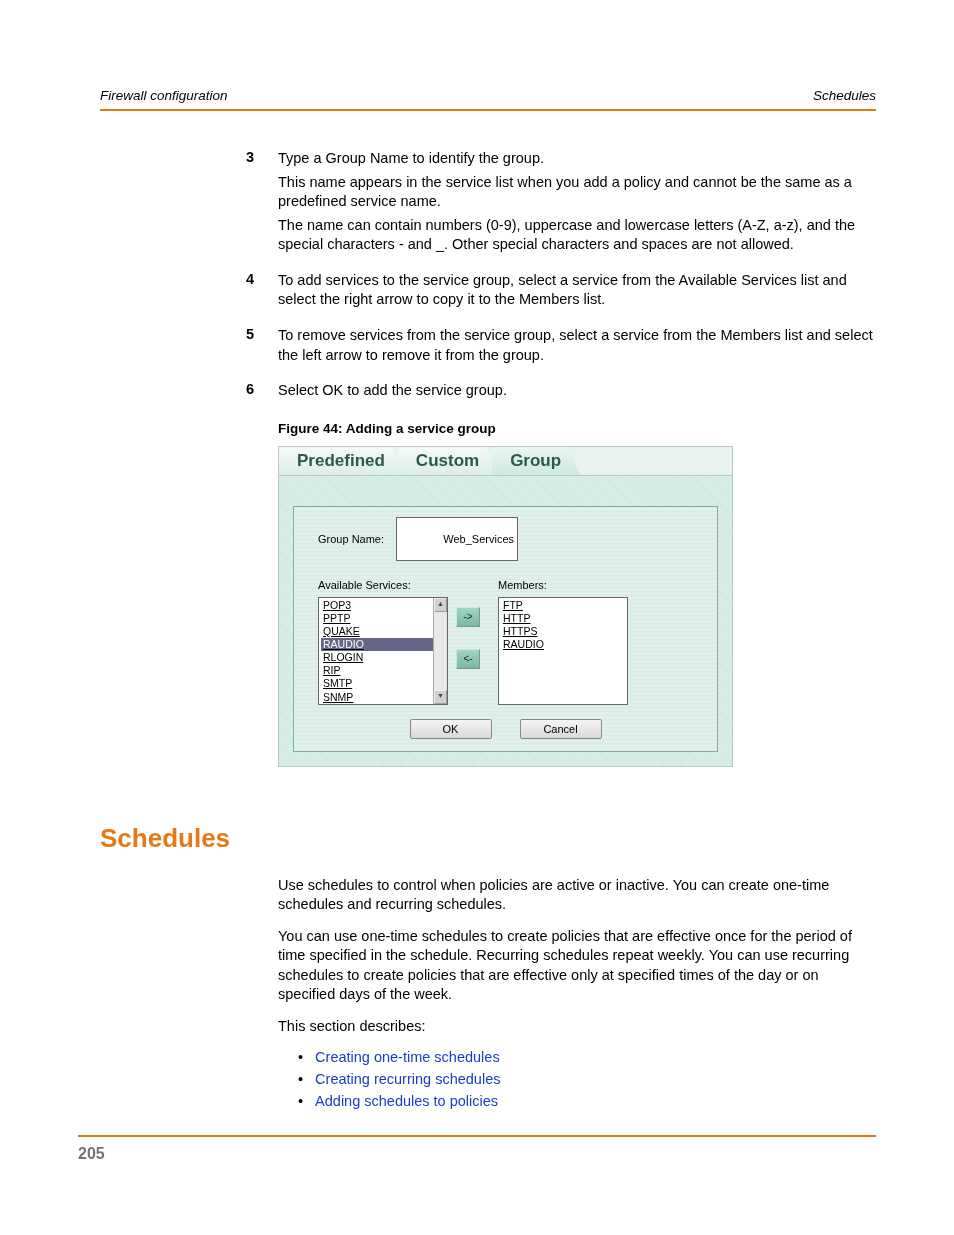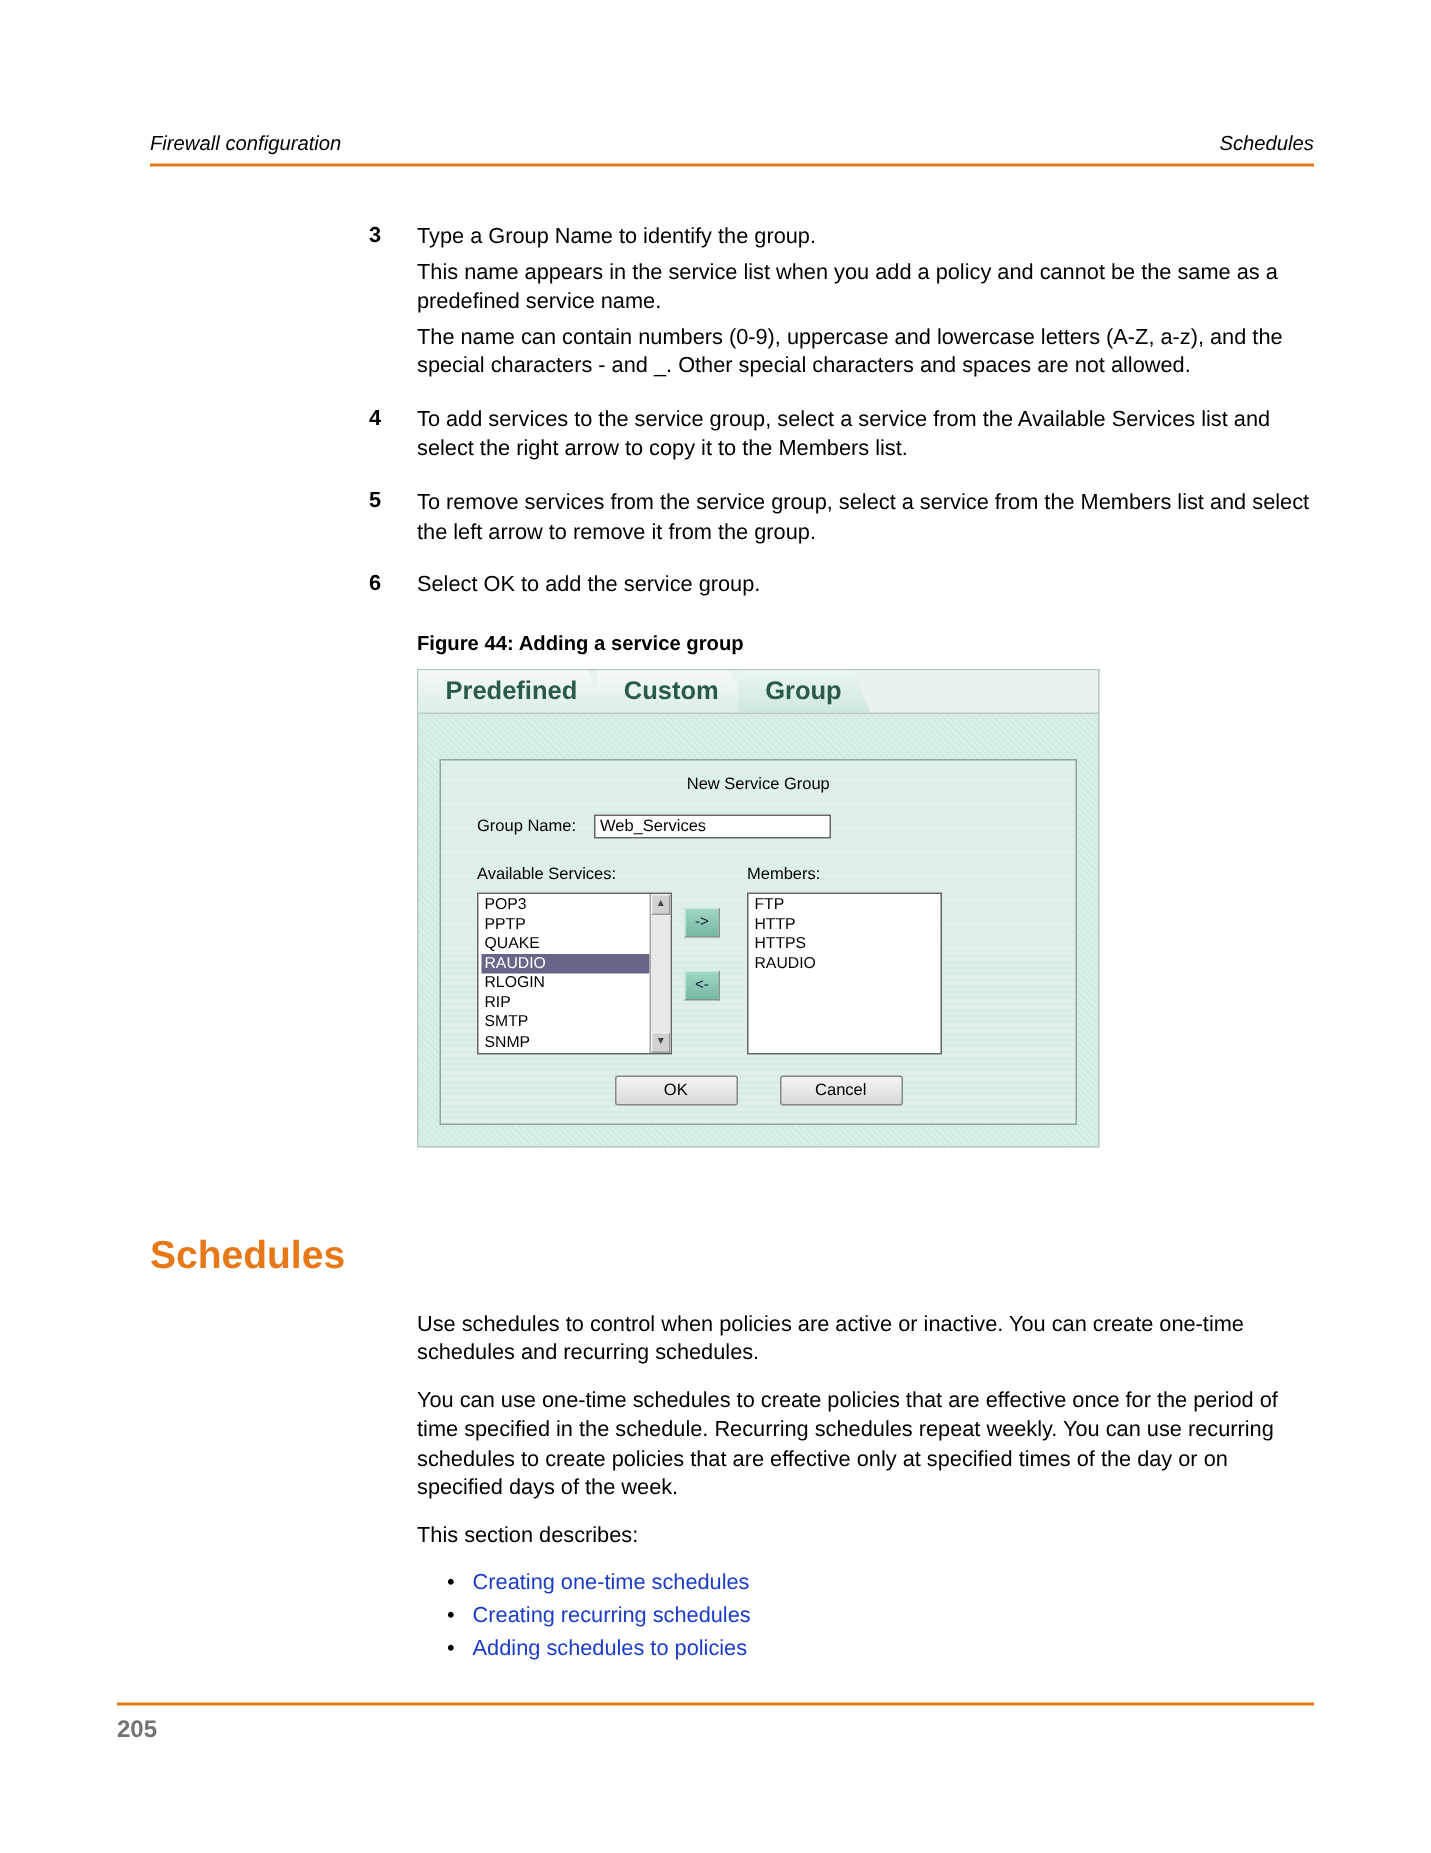"New Service Group" div.panel-title { html: <div>New Service Group</div> -> none }
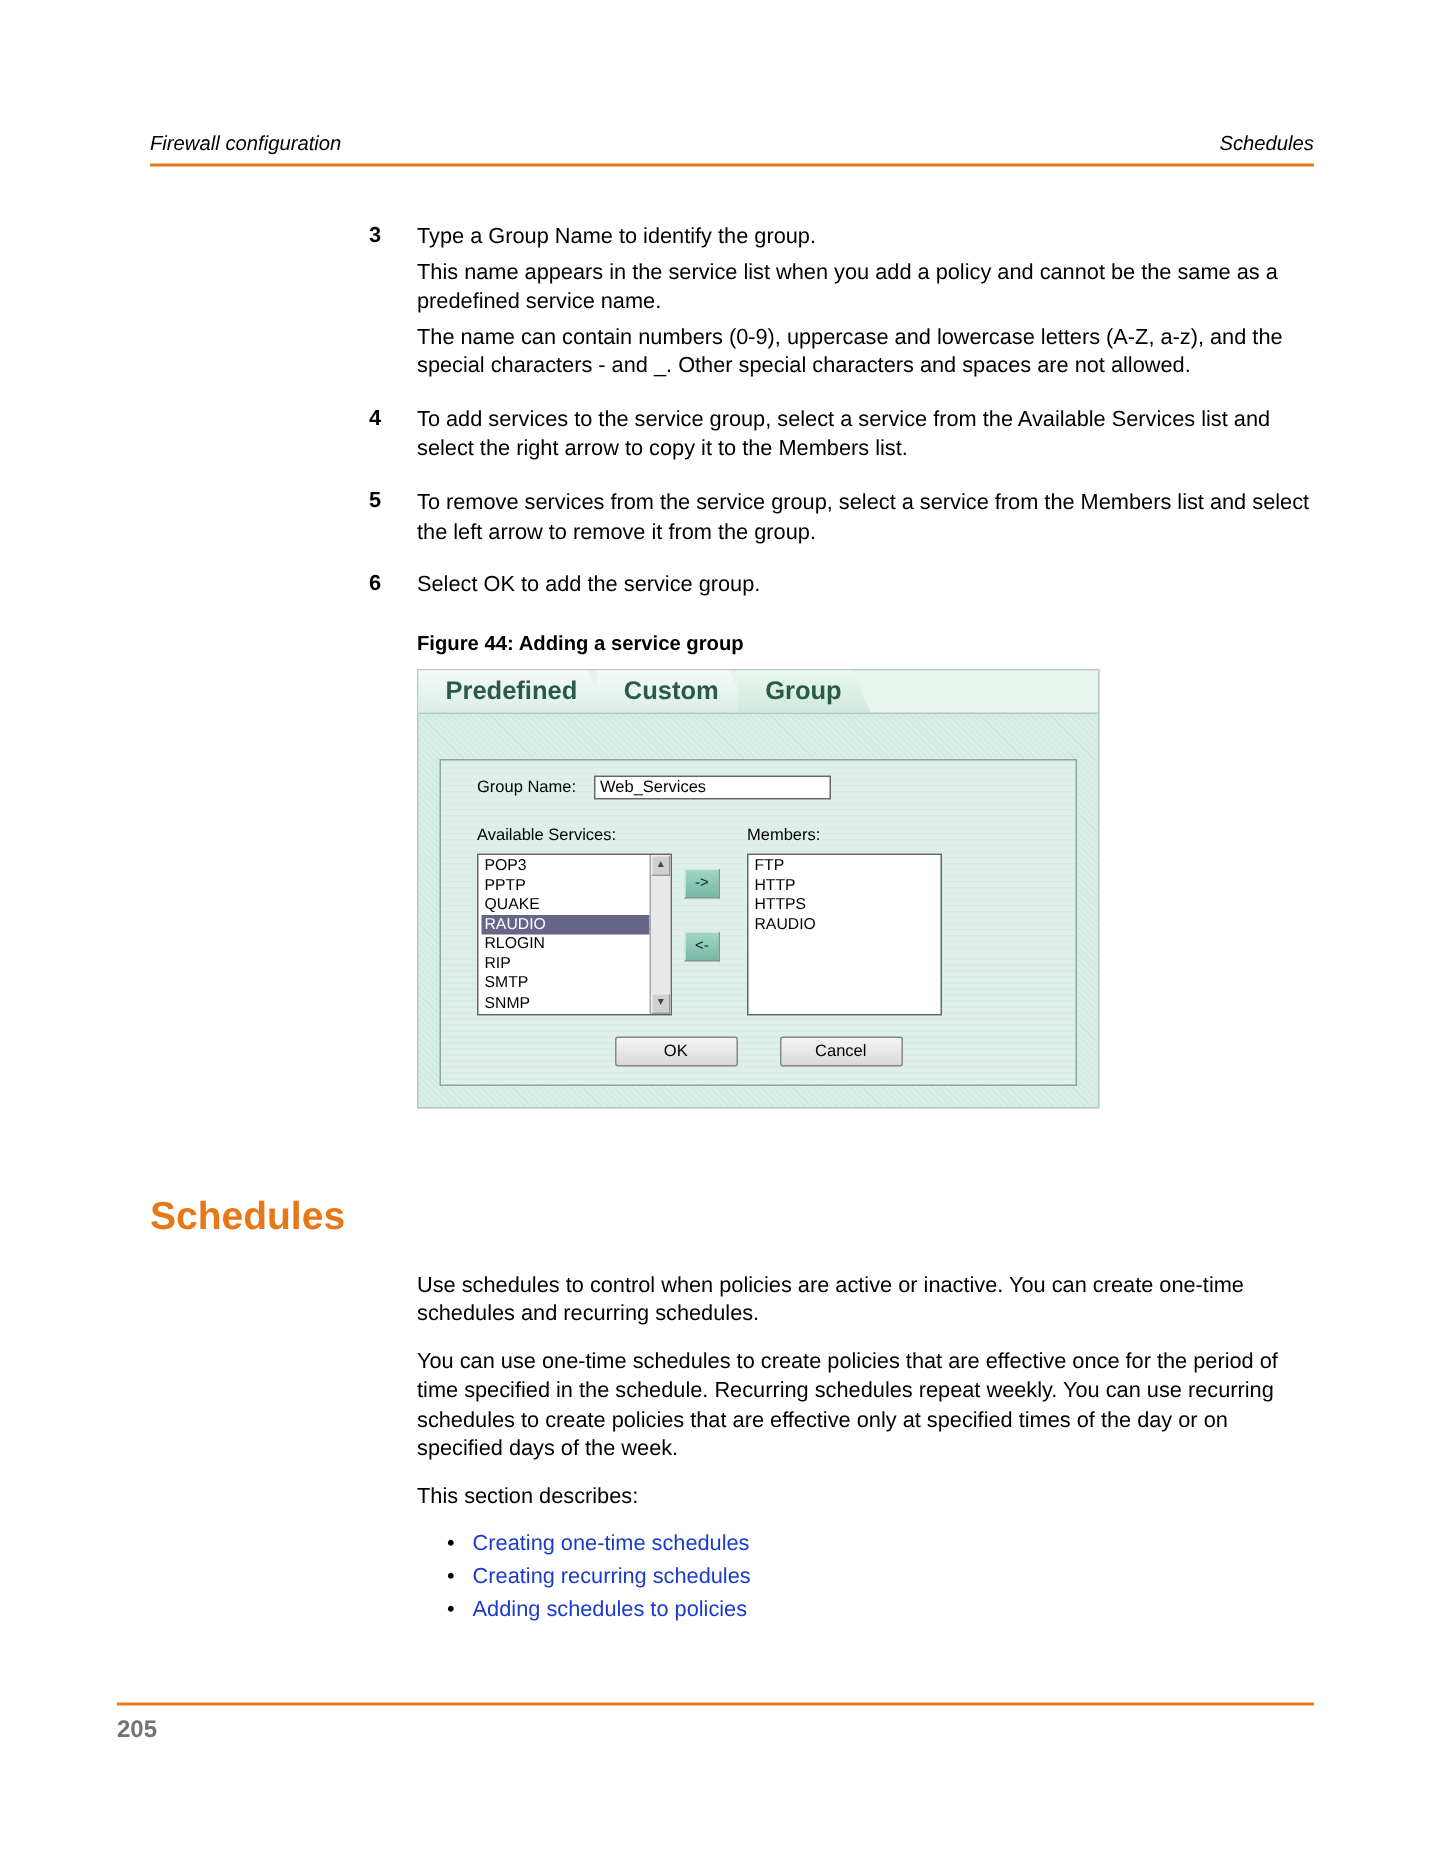"Web_Services" .group-input { padding: 1px 3px -> 15px 3px; text-align: none -> right; width: 158px -> 122px }
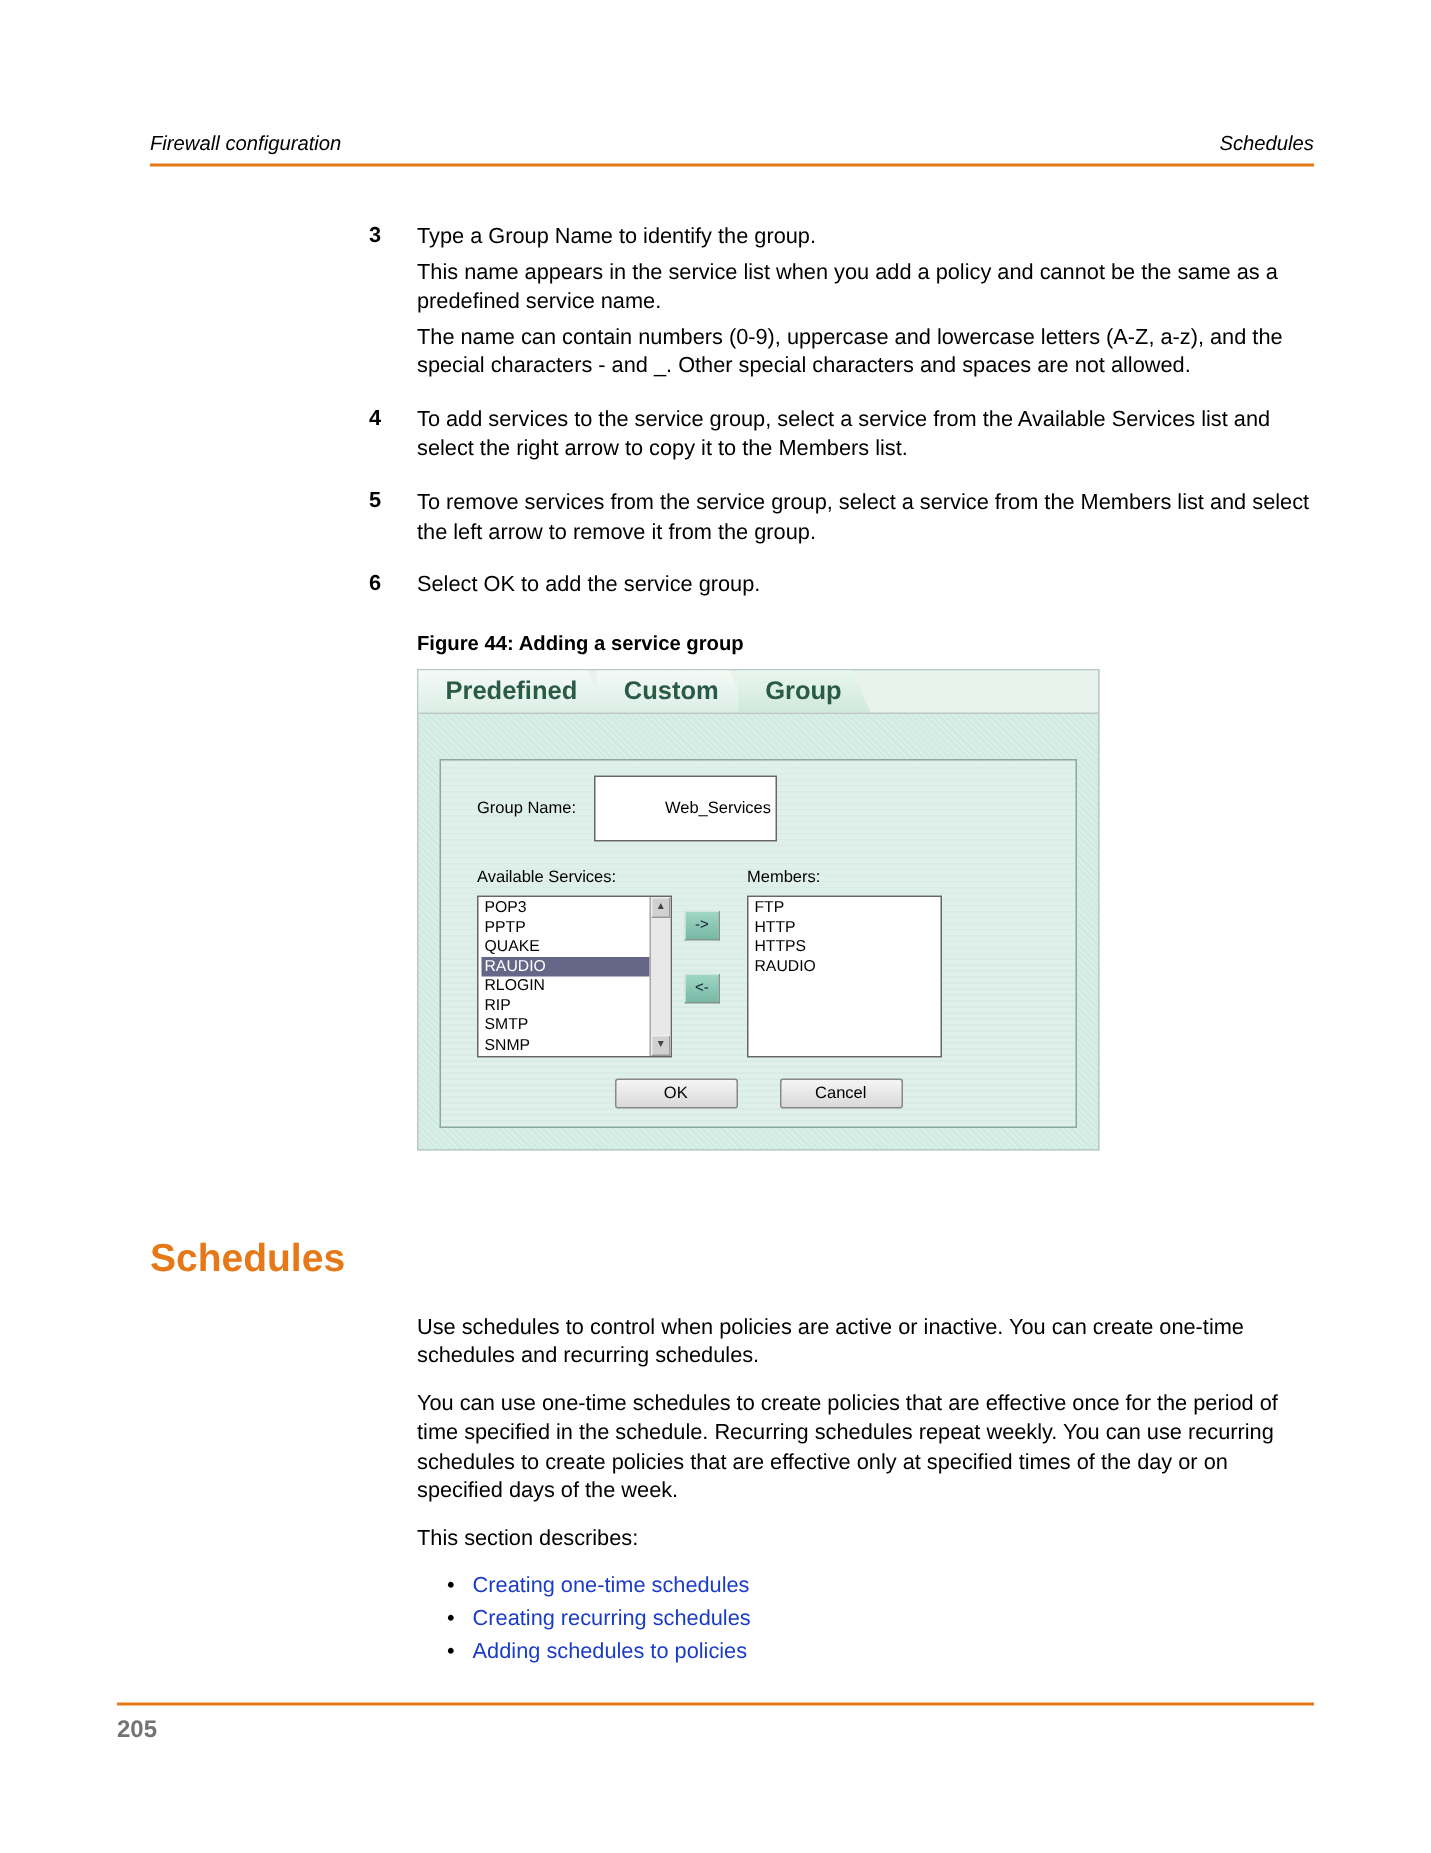"POP3" .listbox-inner { text-decoration: none -> underline }
